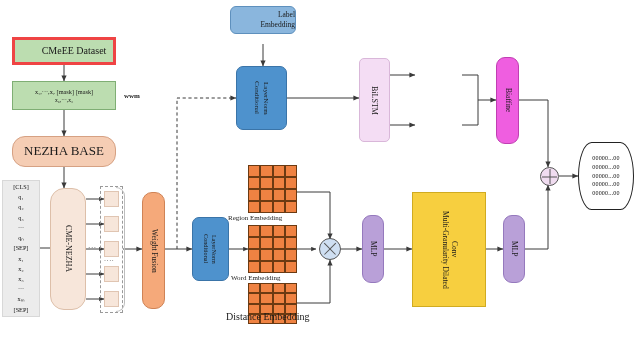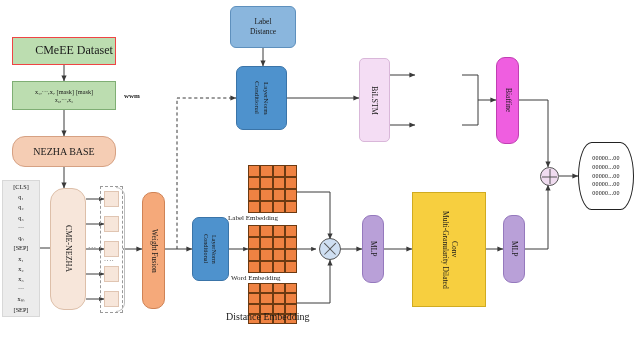"Label" div.node { align-items: none -> flex-end; height: 42px -> 28px }
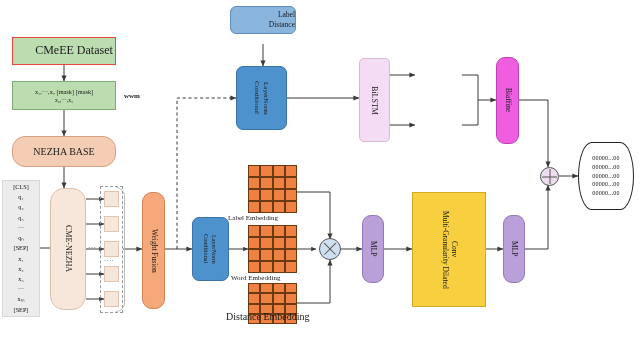"Distance" span { text: Distance -> Embedding }
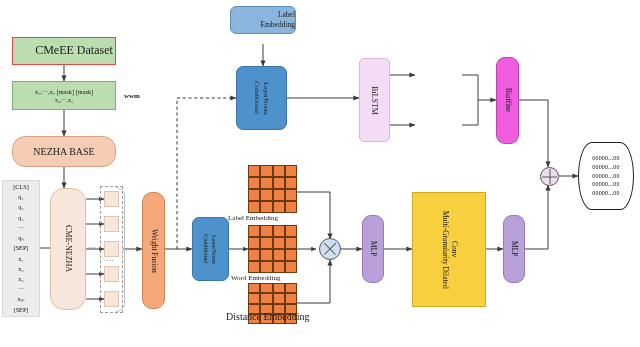"CMeEE Dataset" div.node { border: 1px solid #ef4444 -> 3px solid #ef4444; font-size: 12px -> 10px }
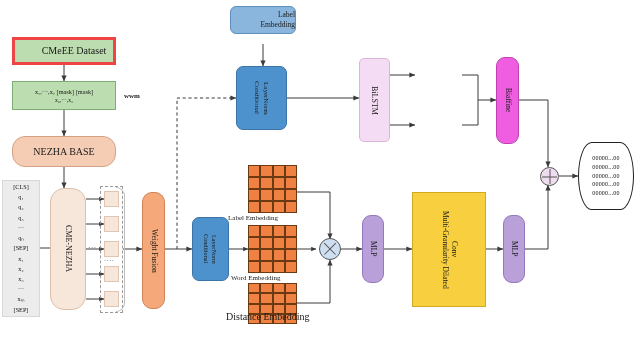"NEZHA BASE" div.node { font-size: 10px -> 13px }
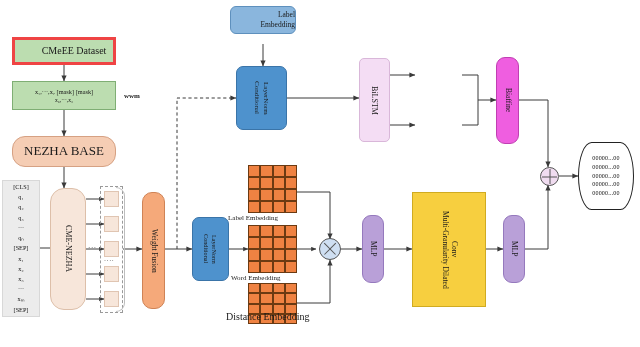"Label Embedding" div.lbl { text: Label -> Region }
